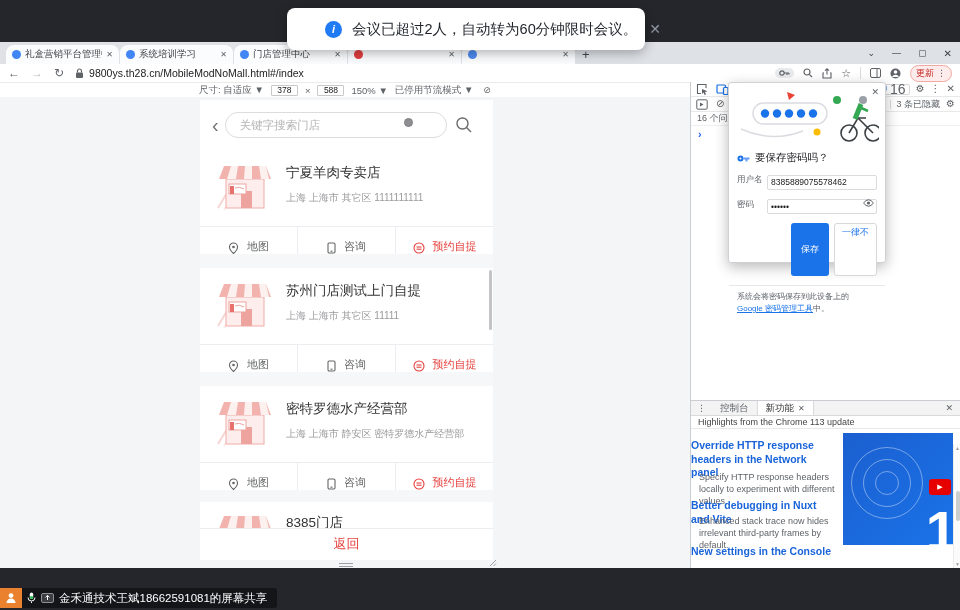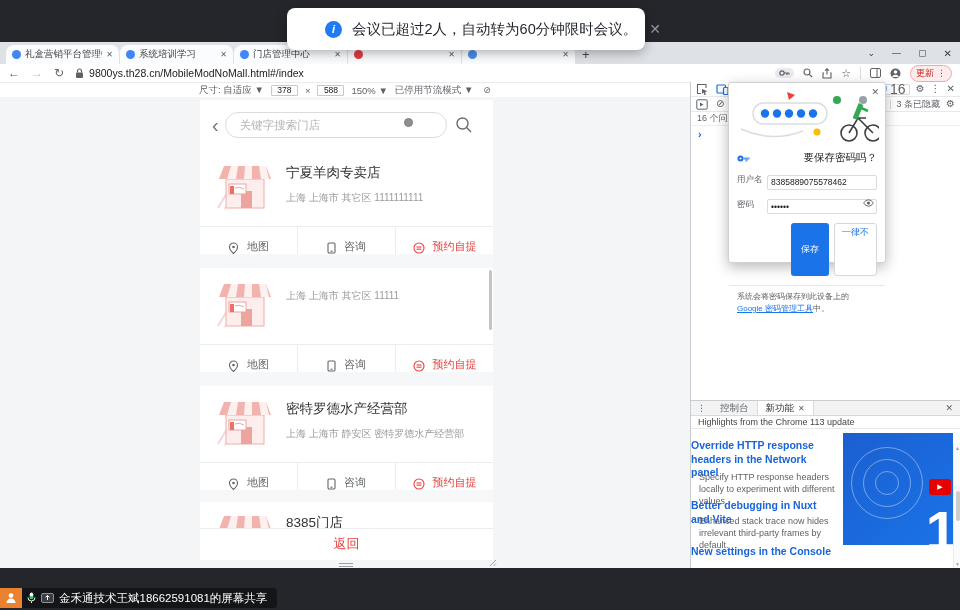"要保存密码吗？" .pwd-titlerow { gap: none -> 5px; justify-content: space-between -> none }
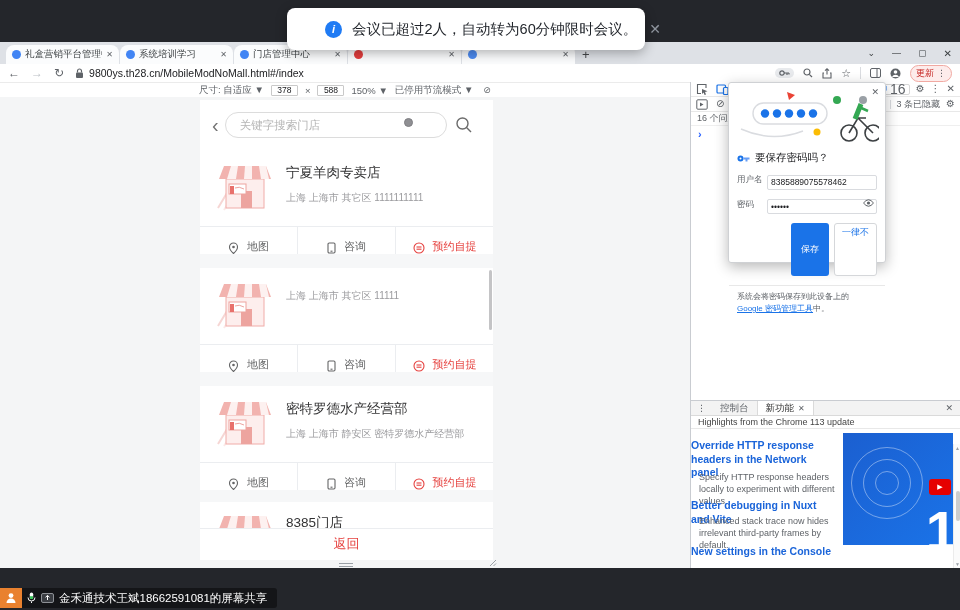"苏州门店测试上门自提" div.cname { html: none -> <div>苏州门店测试上门自提</div> }
